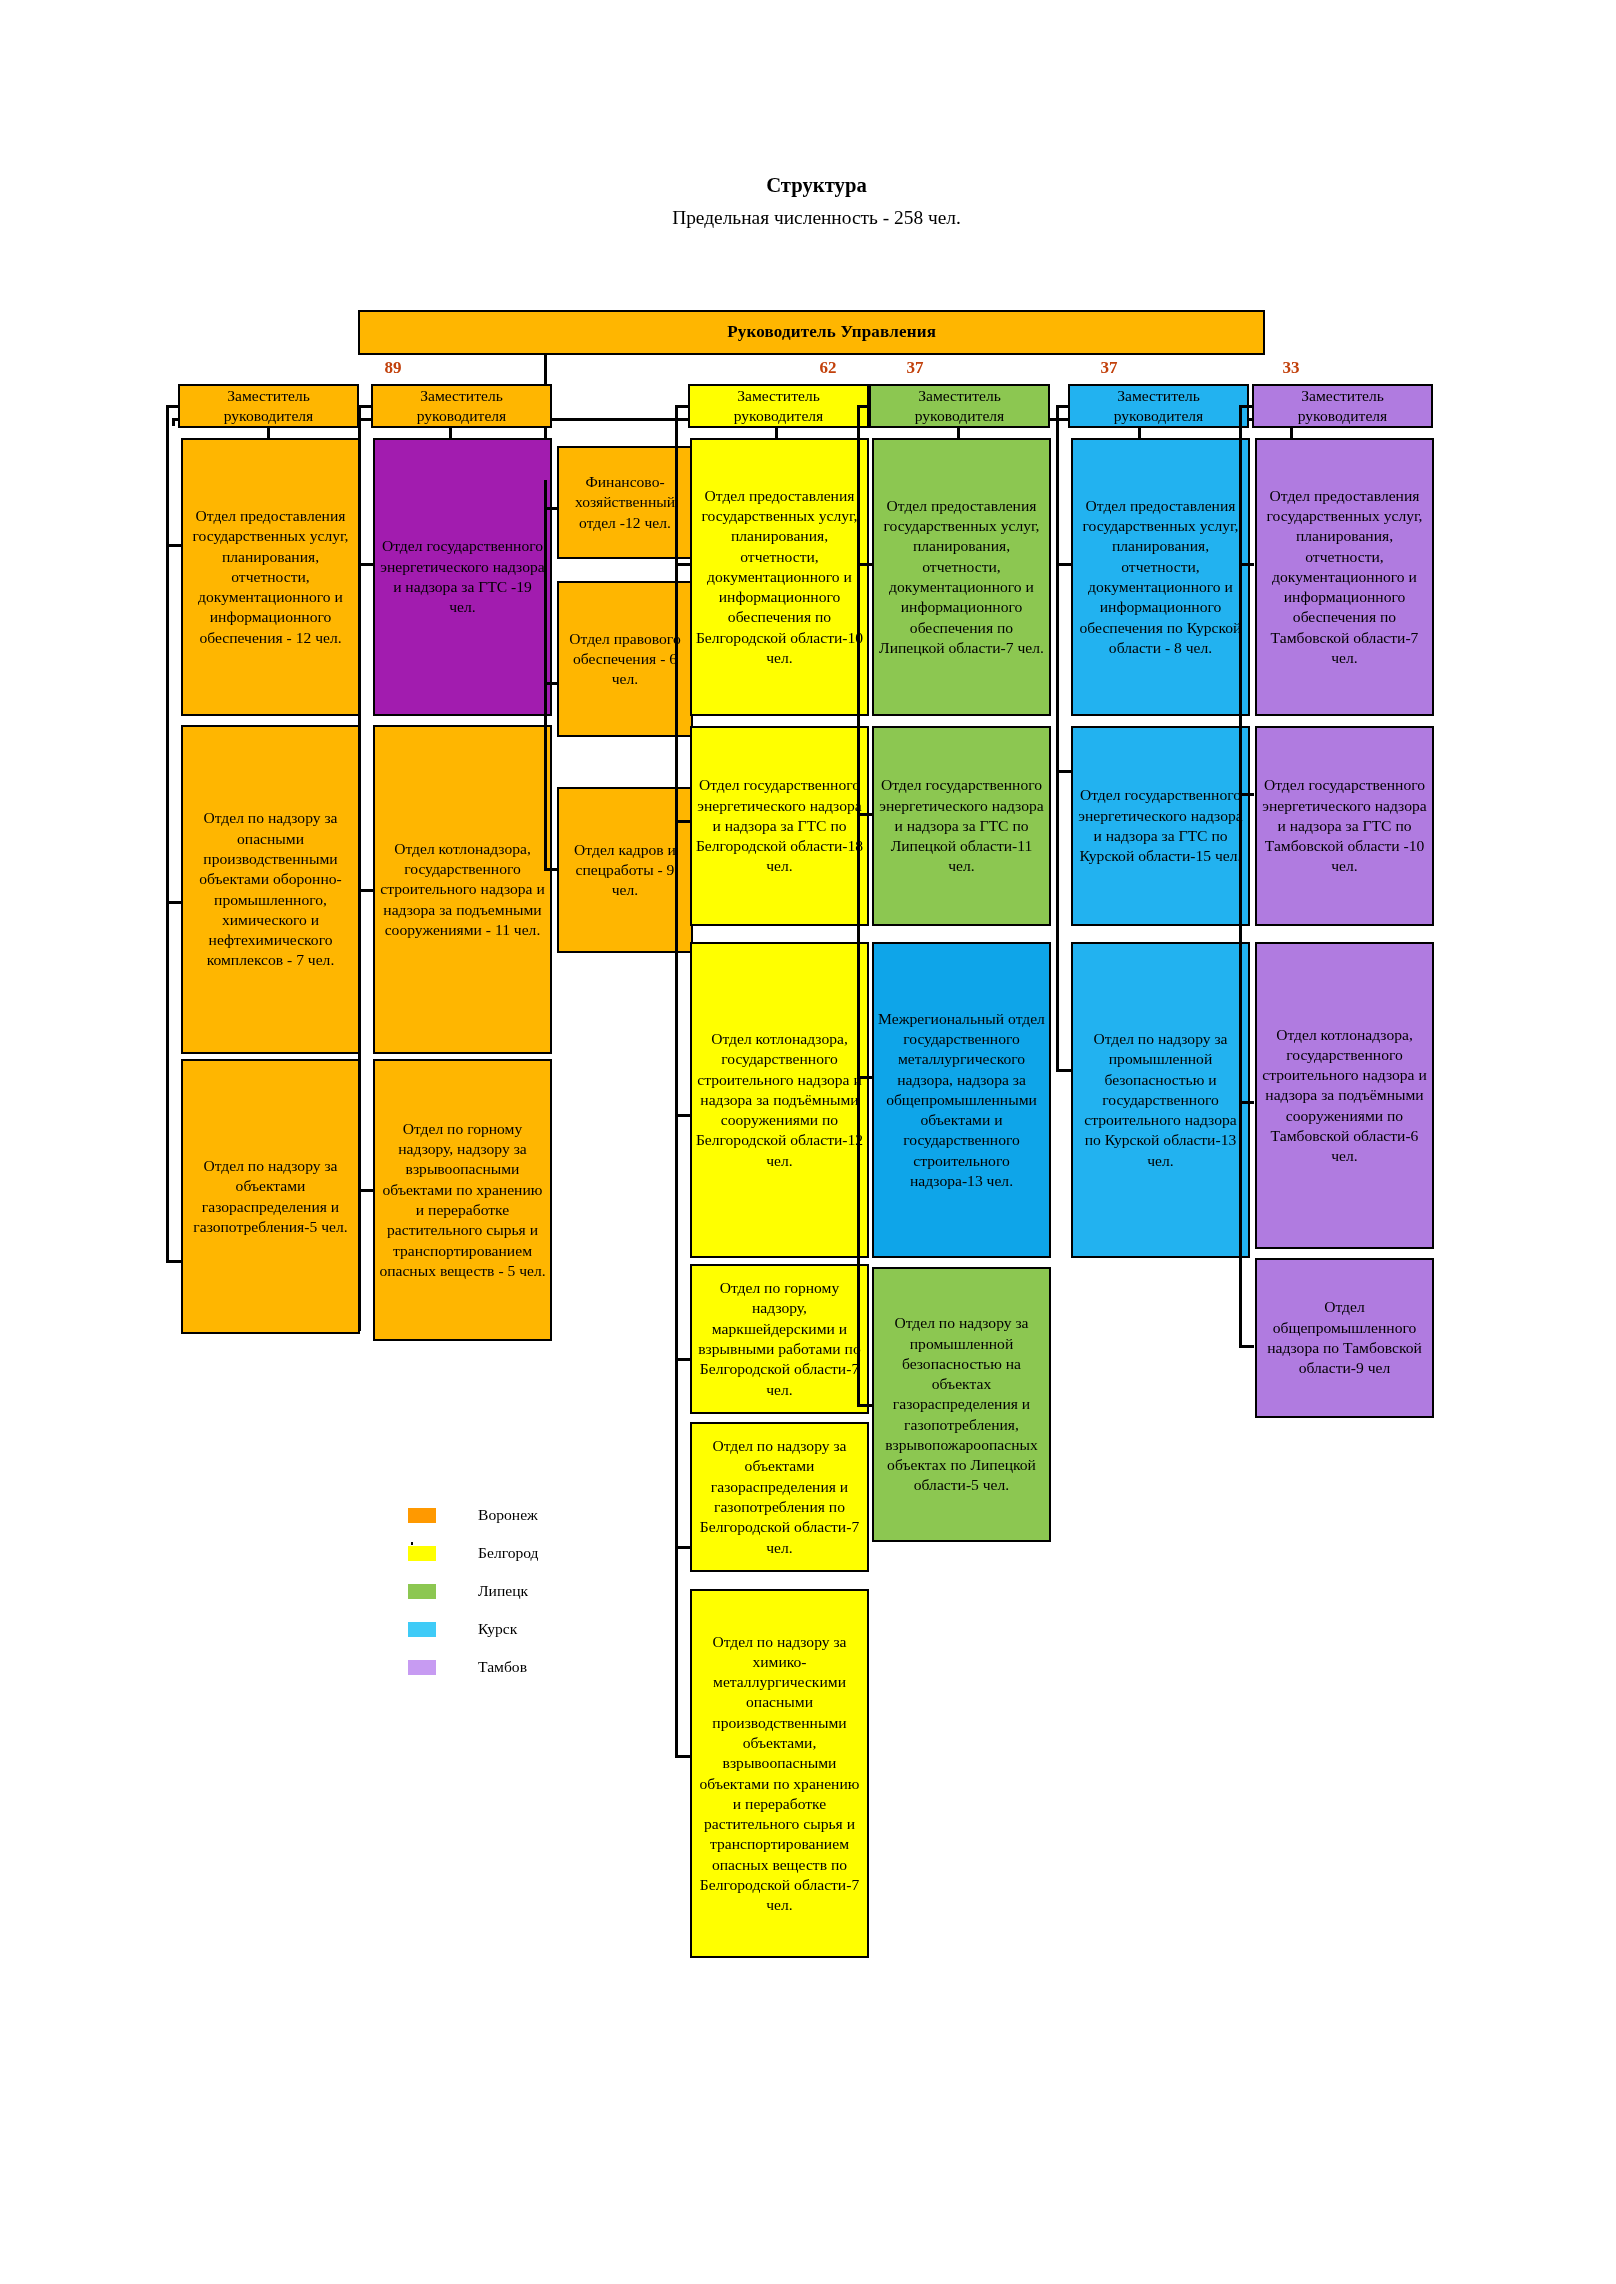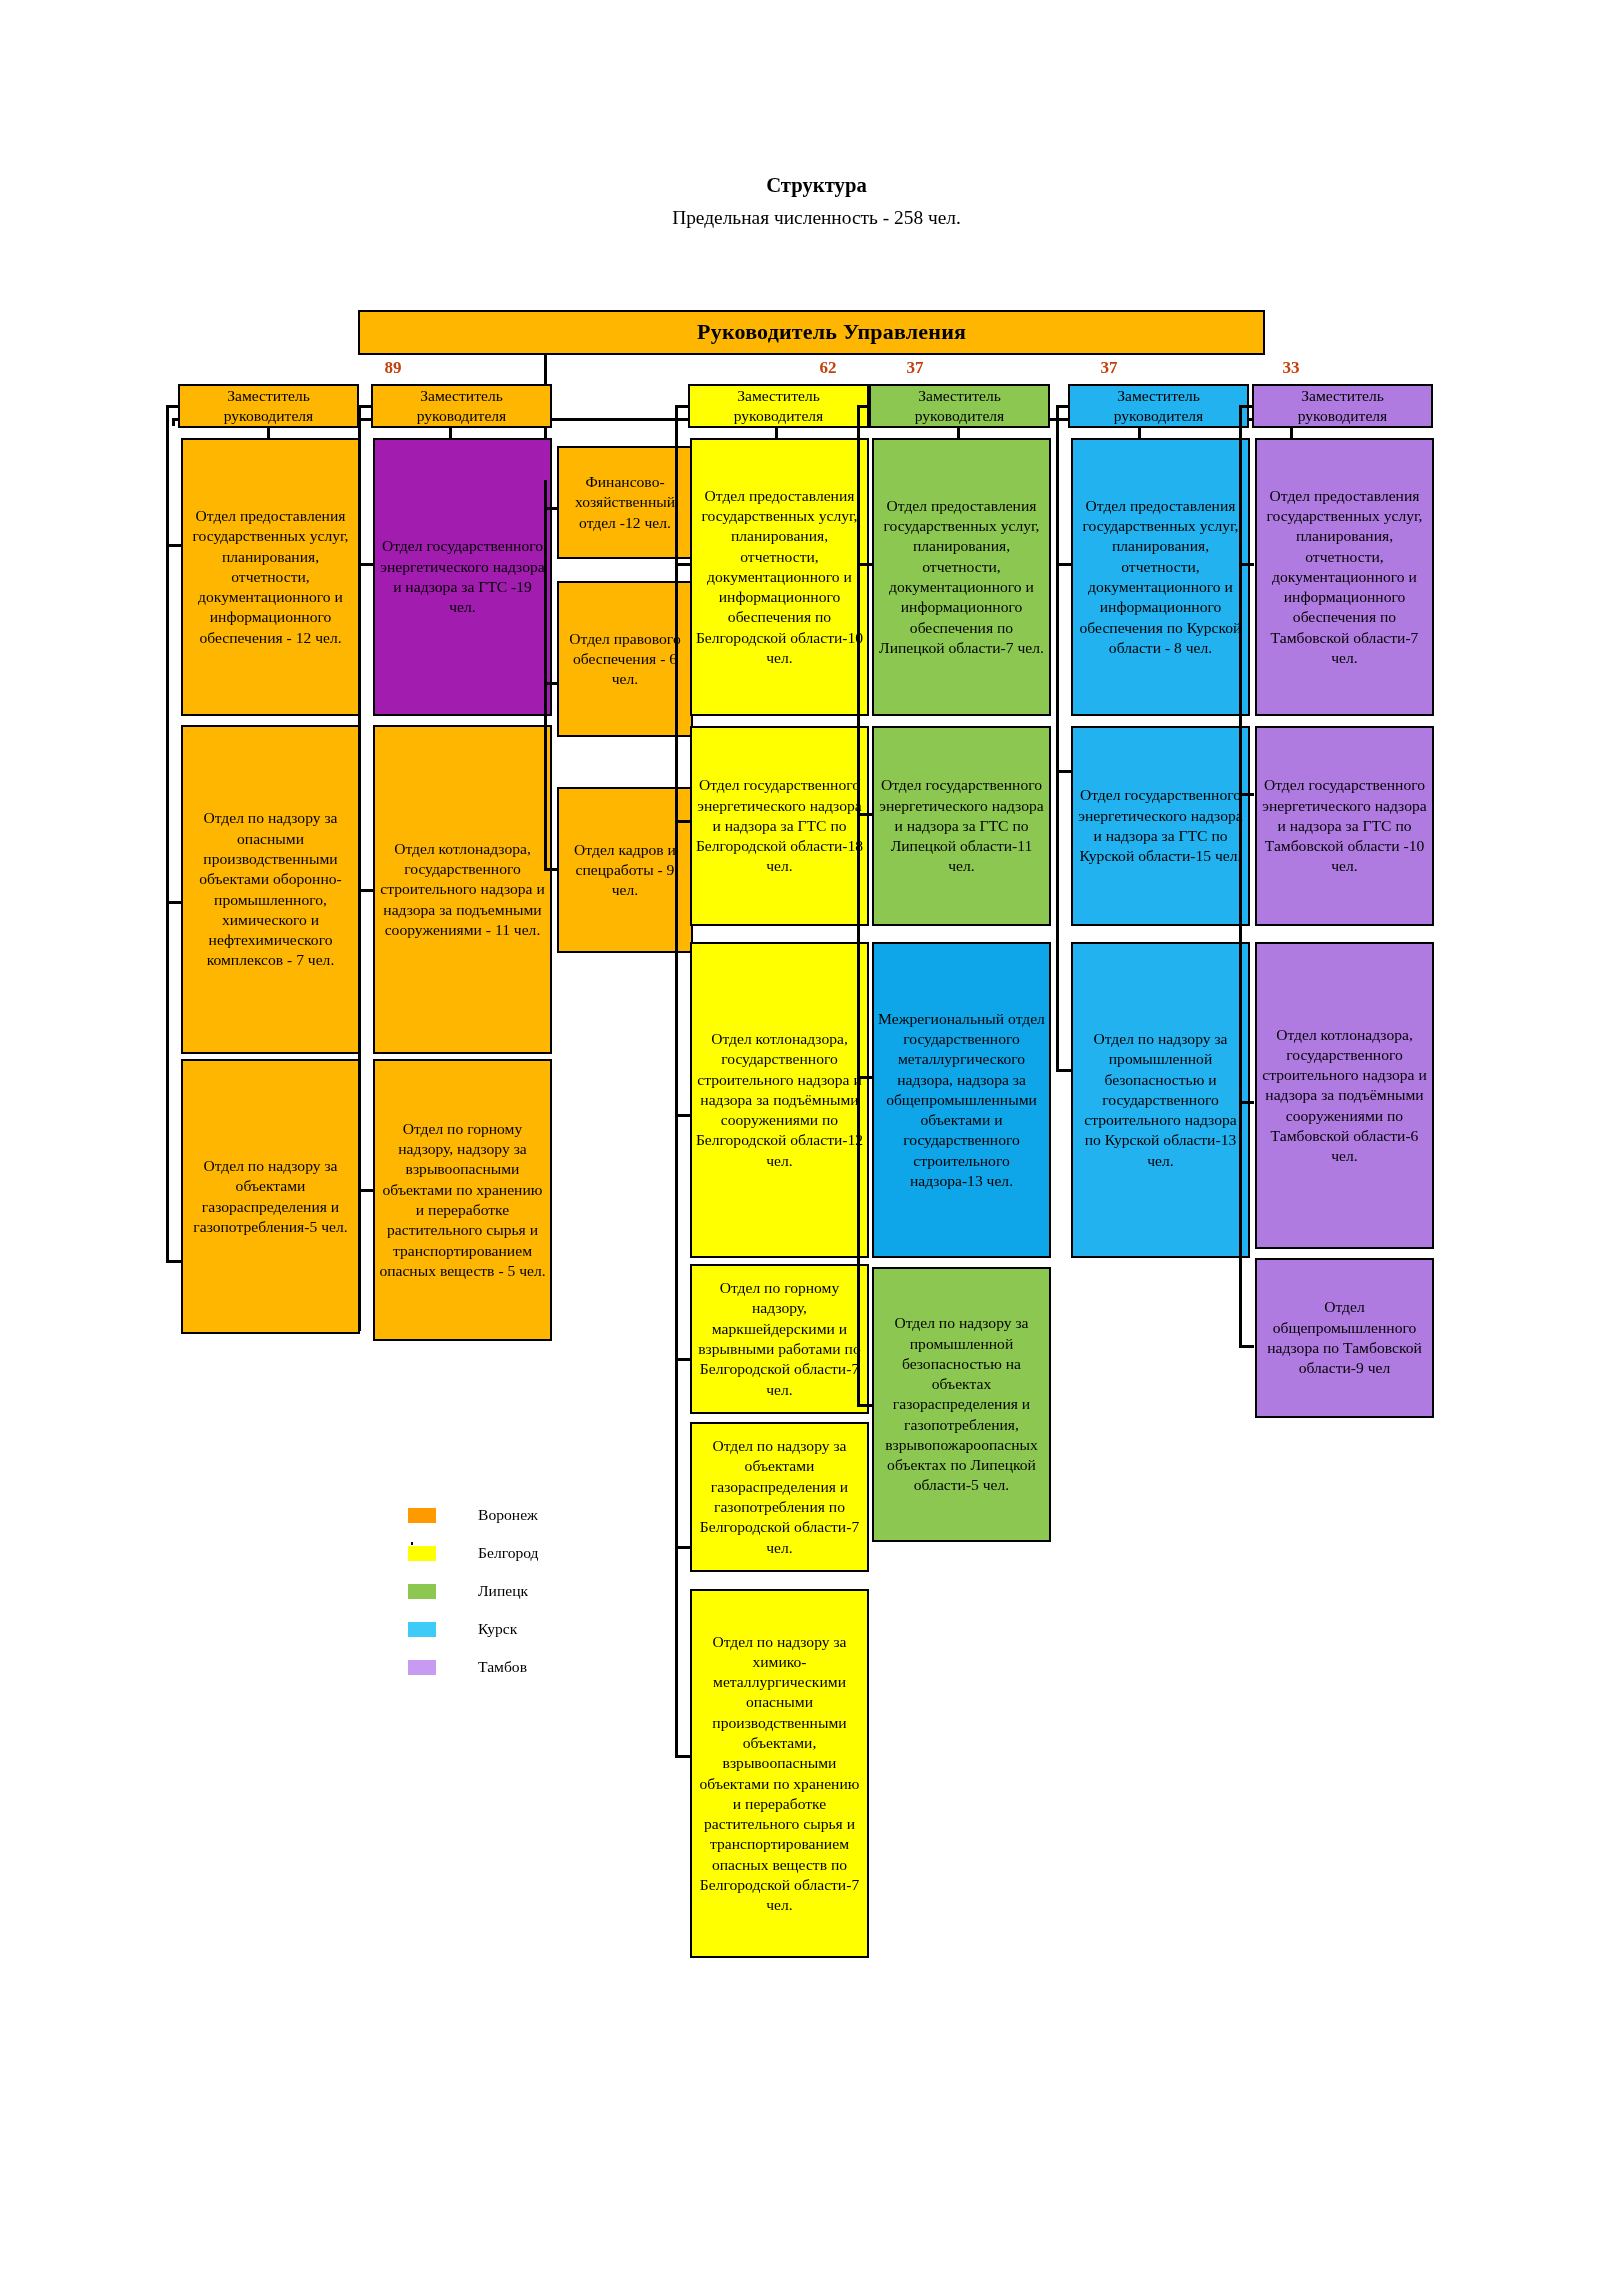"Руководитель Управления" .root { font-size: 22px -> 17px }
